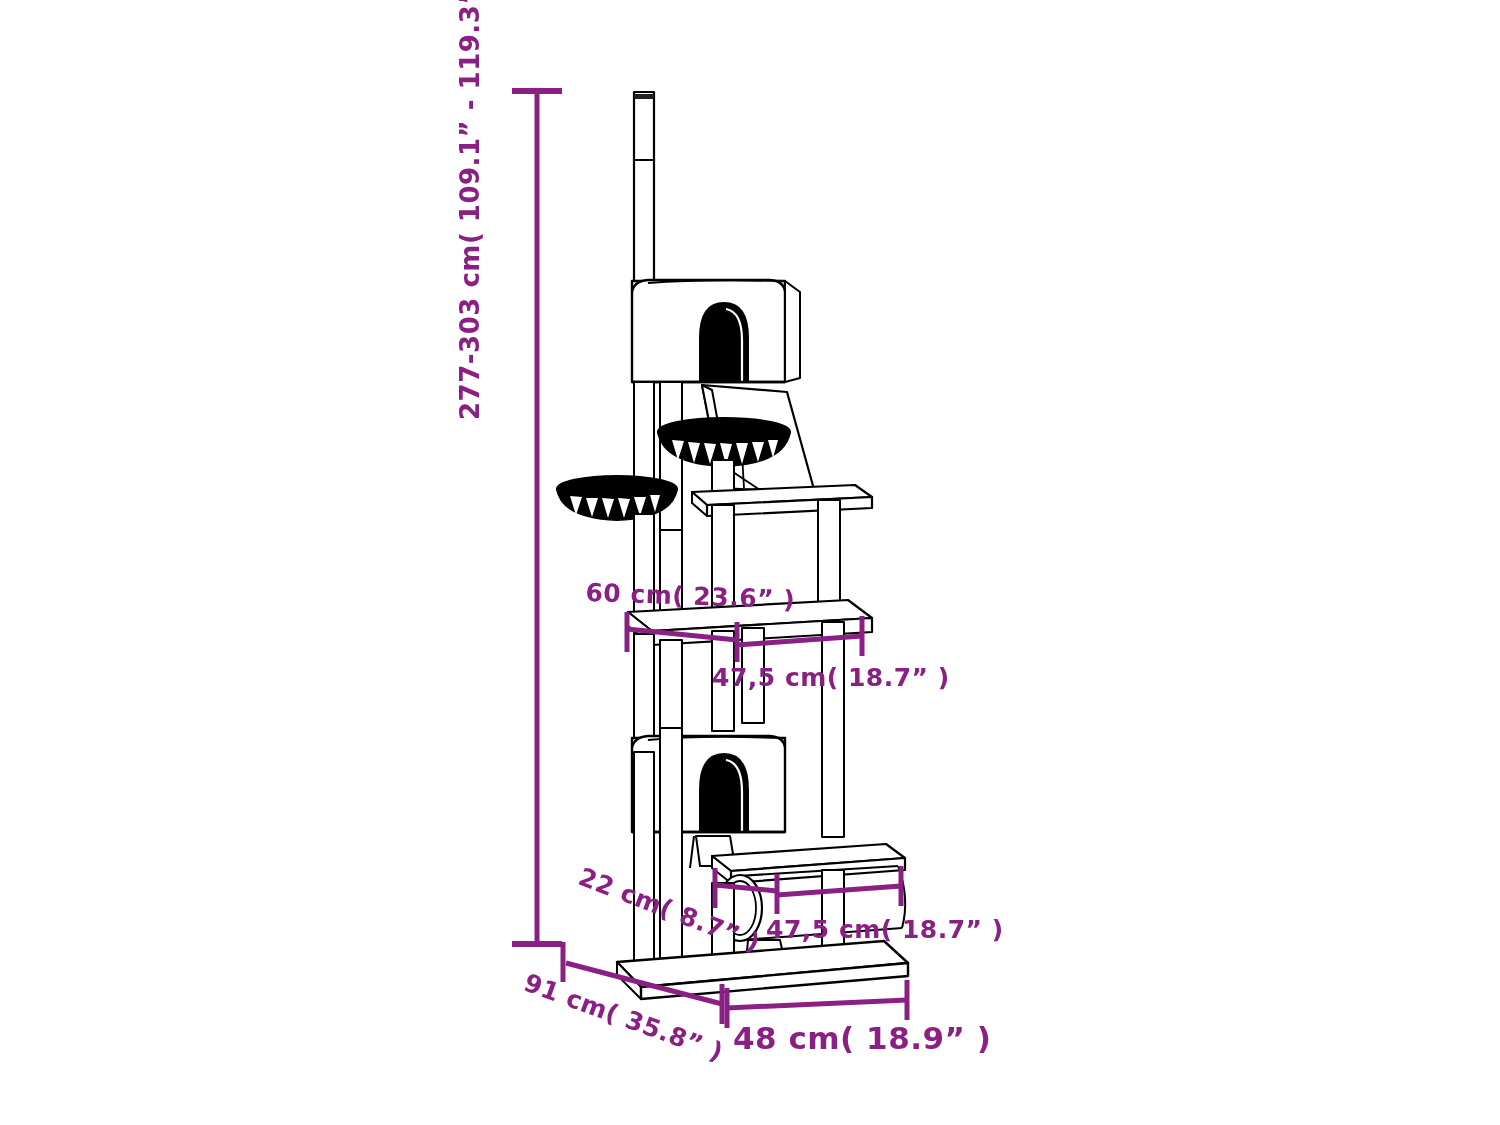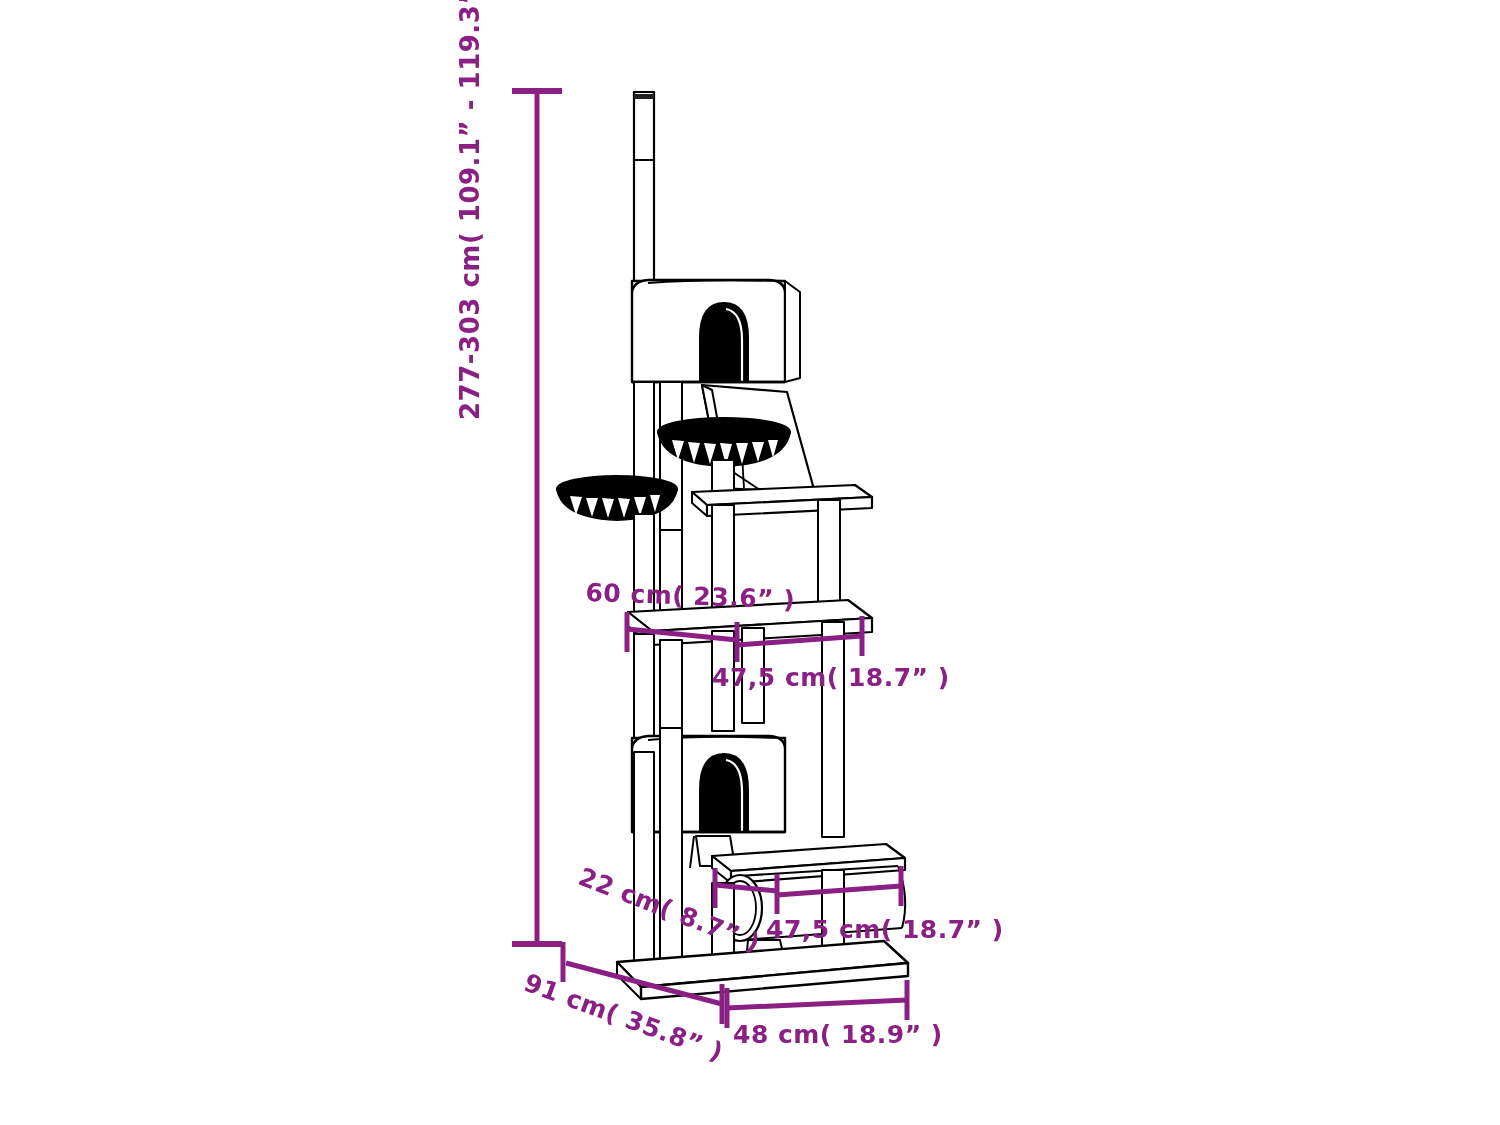"48 cm( 18.9” )" .lbl-48 { font-size: 25px -> 31px }
